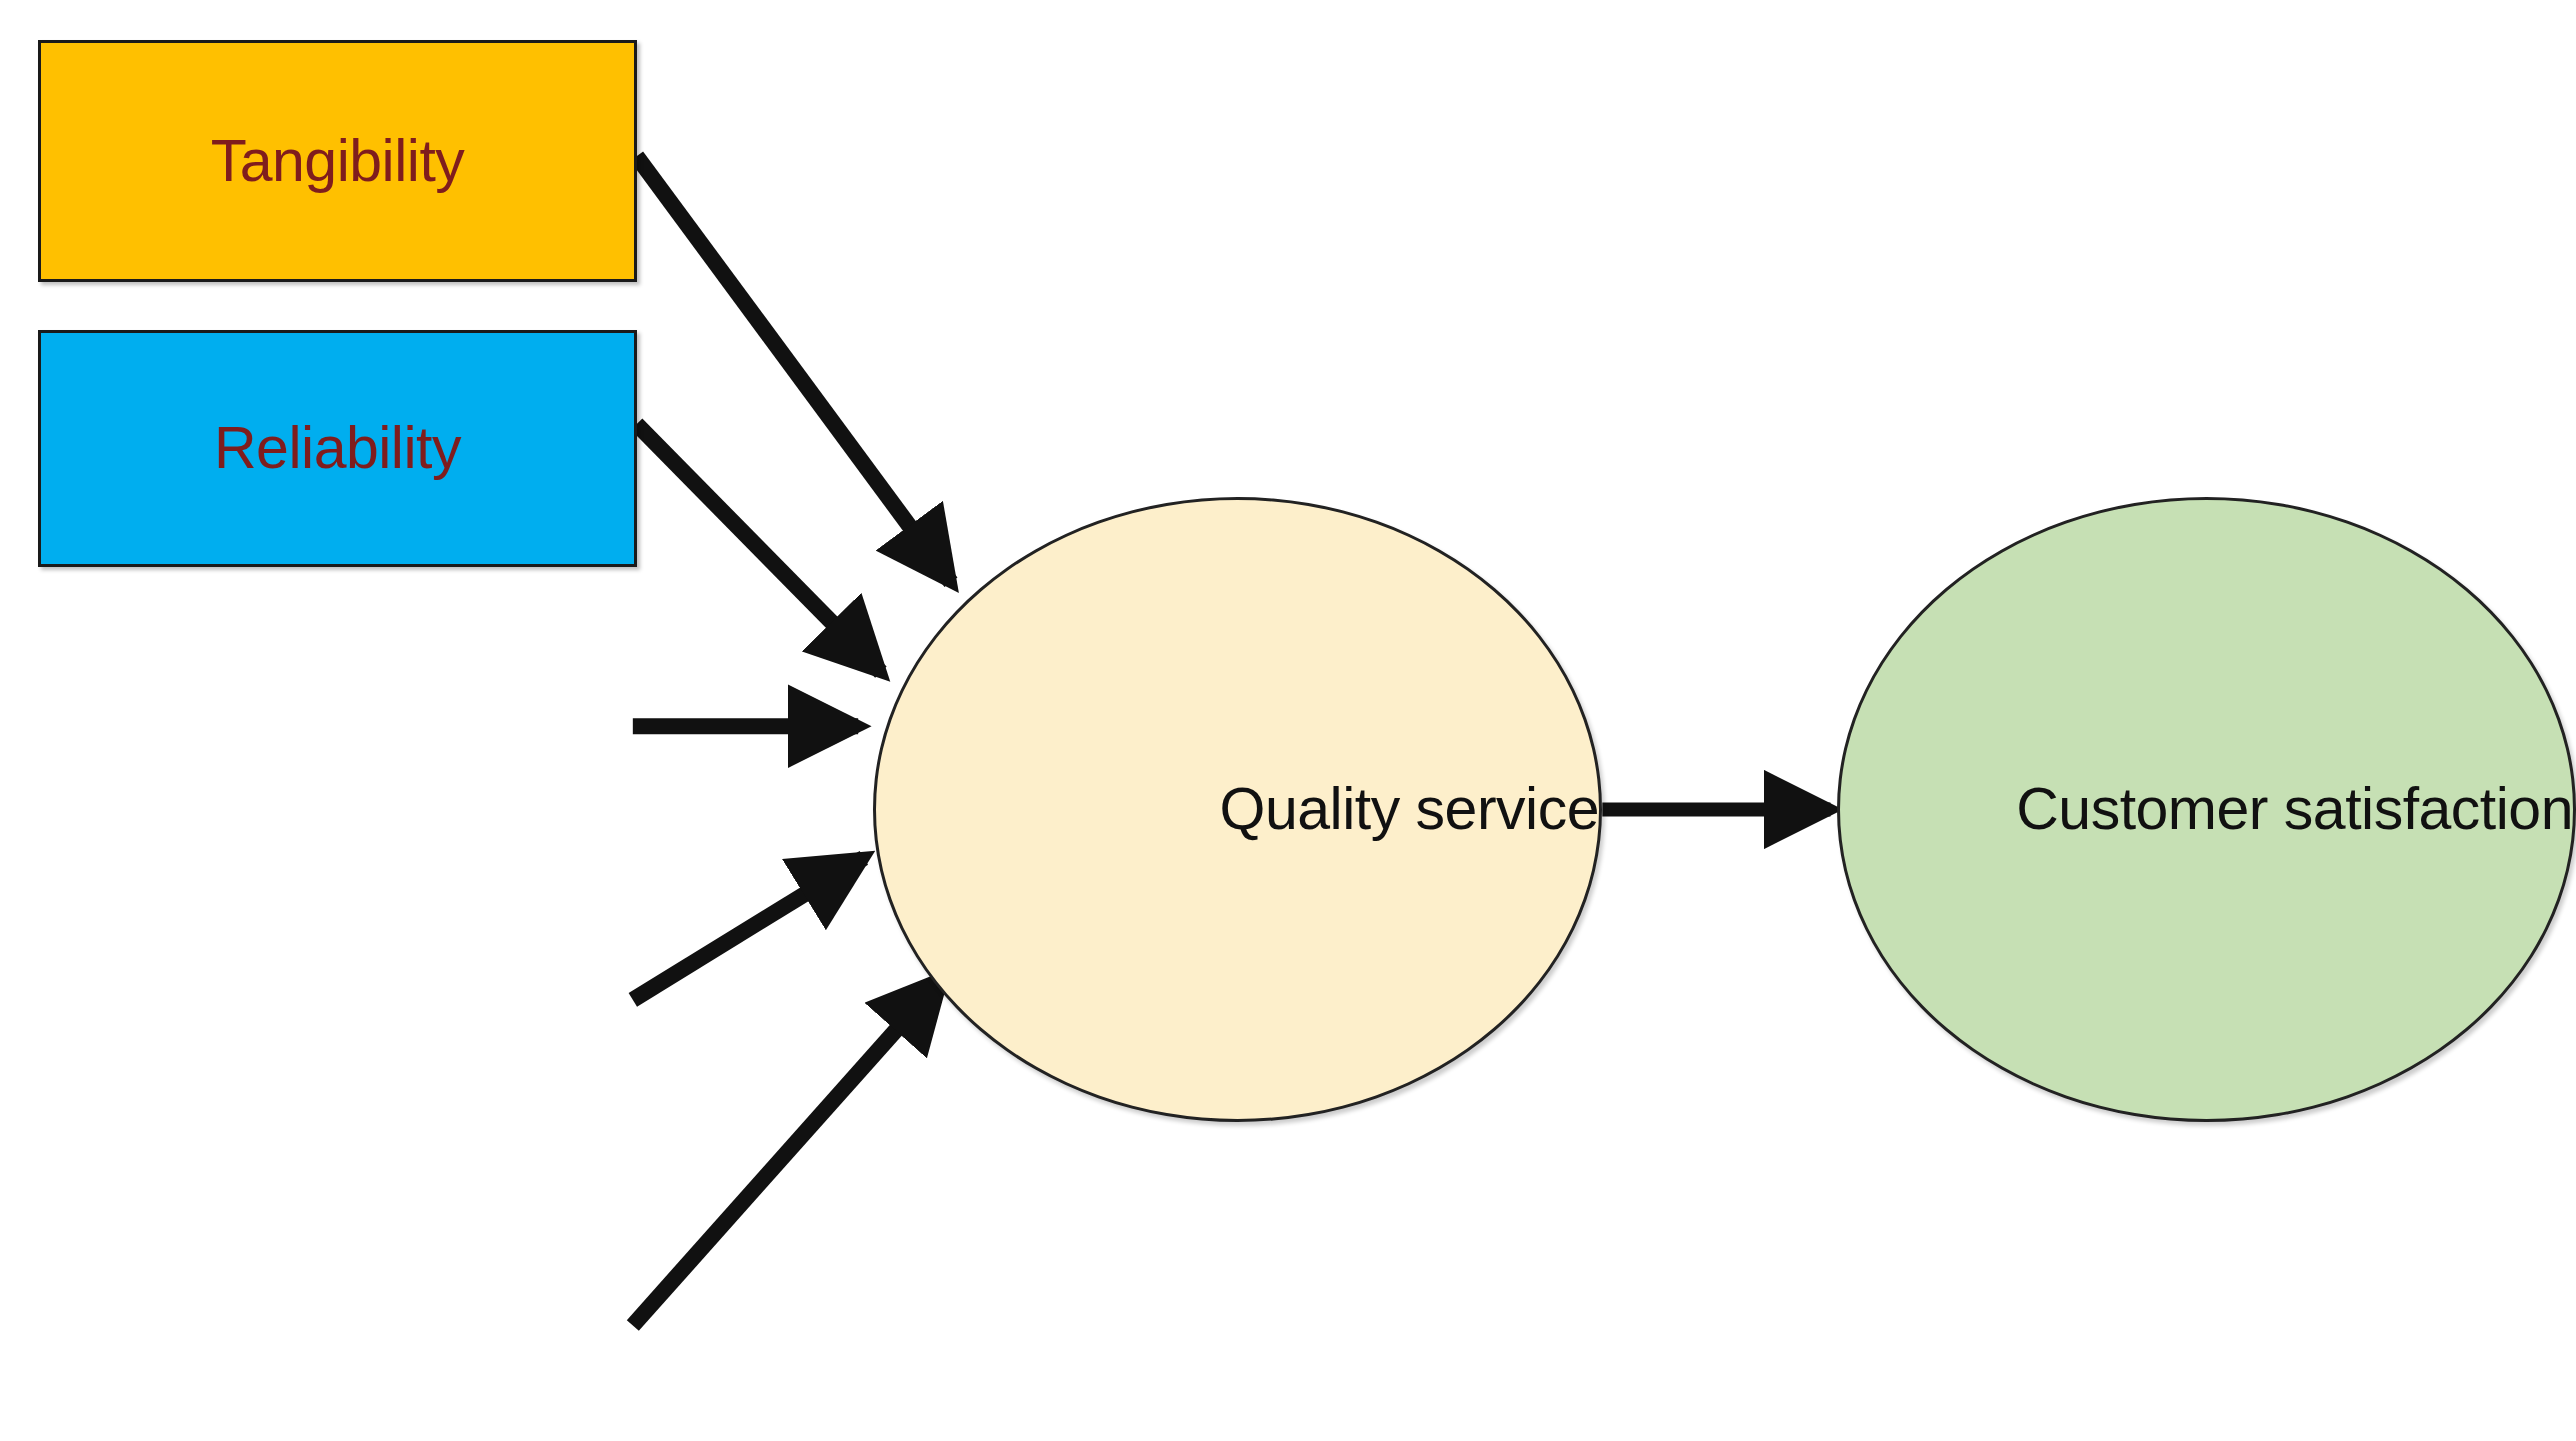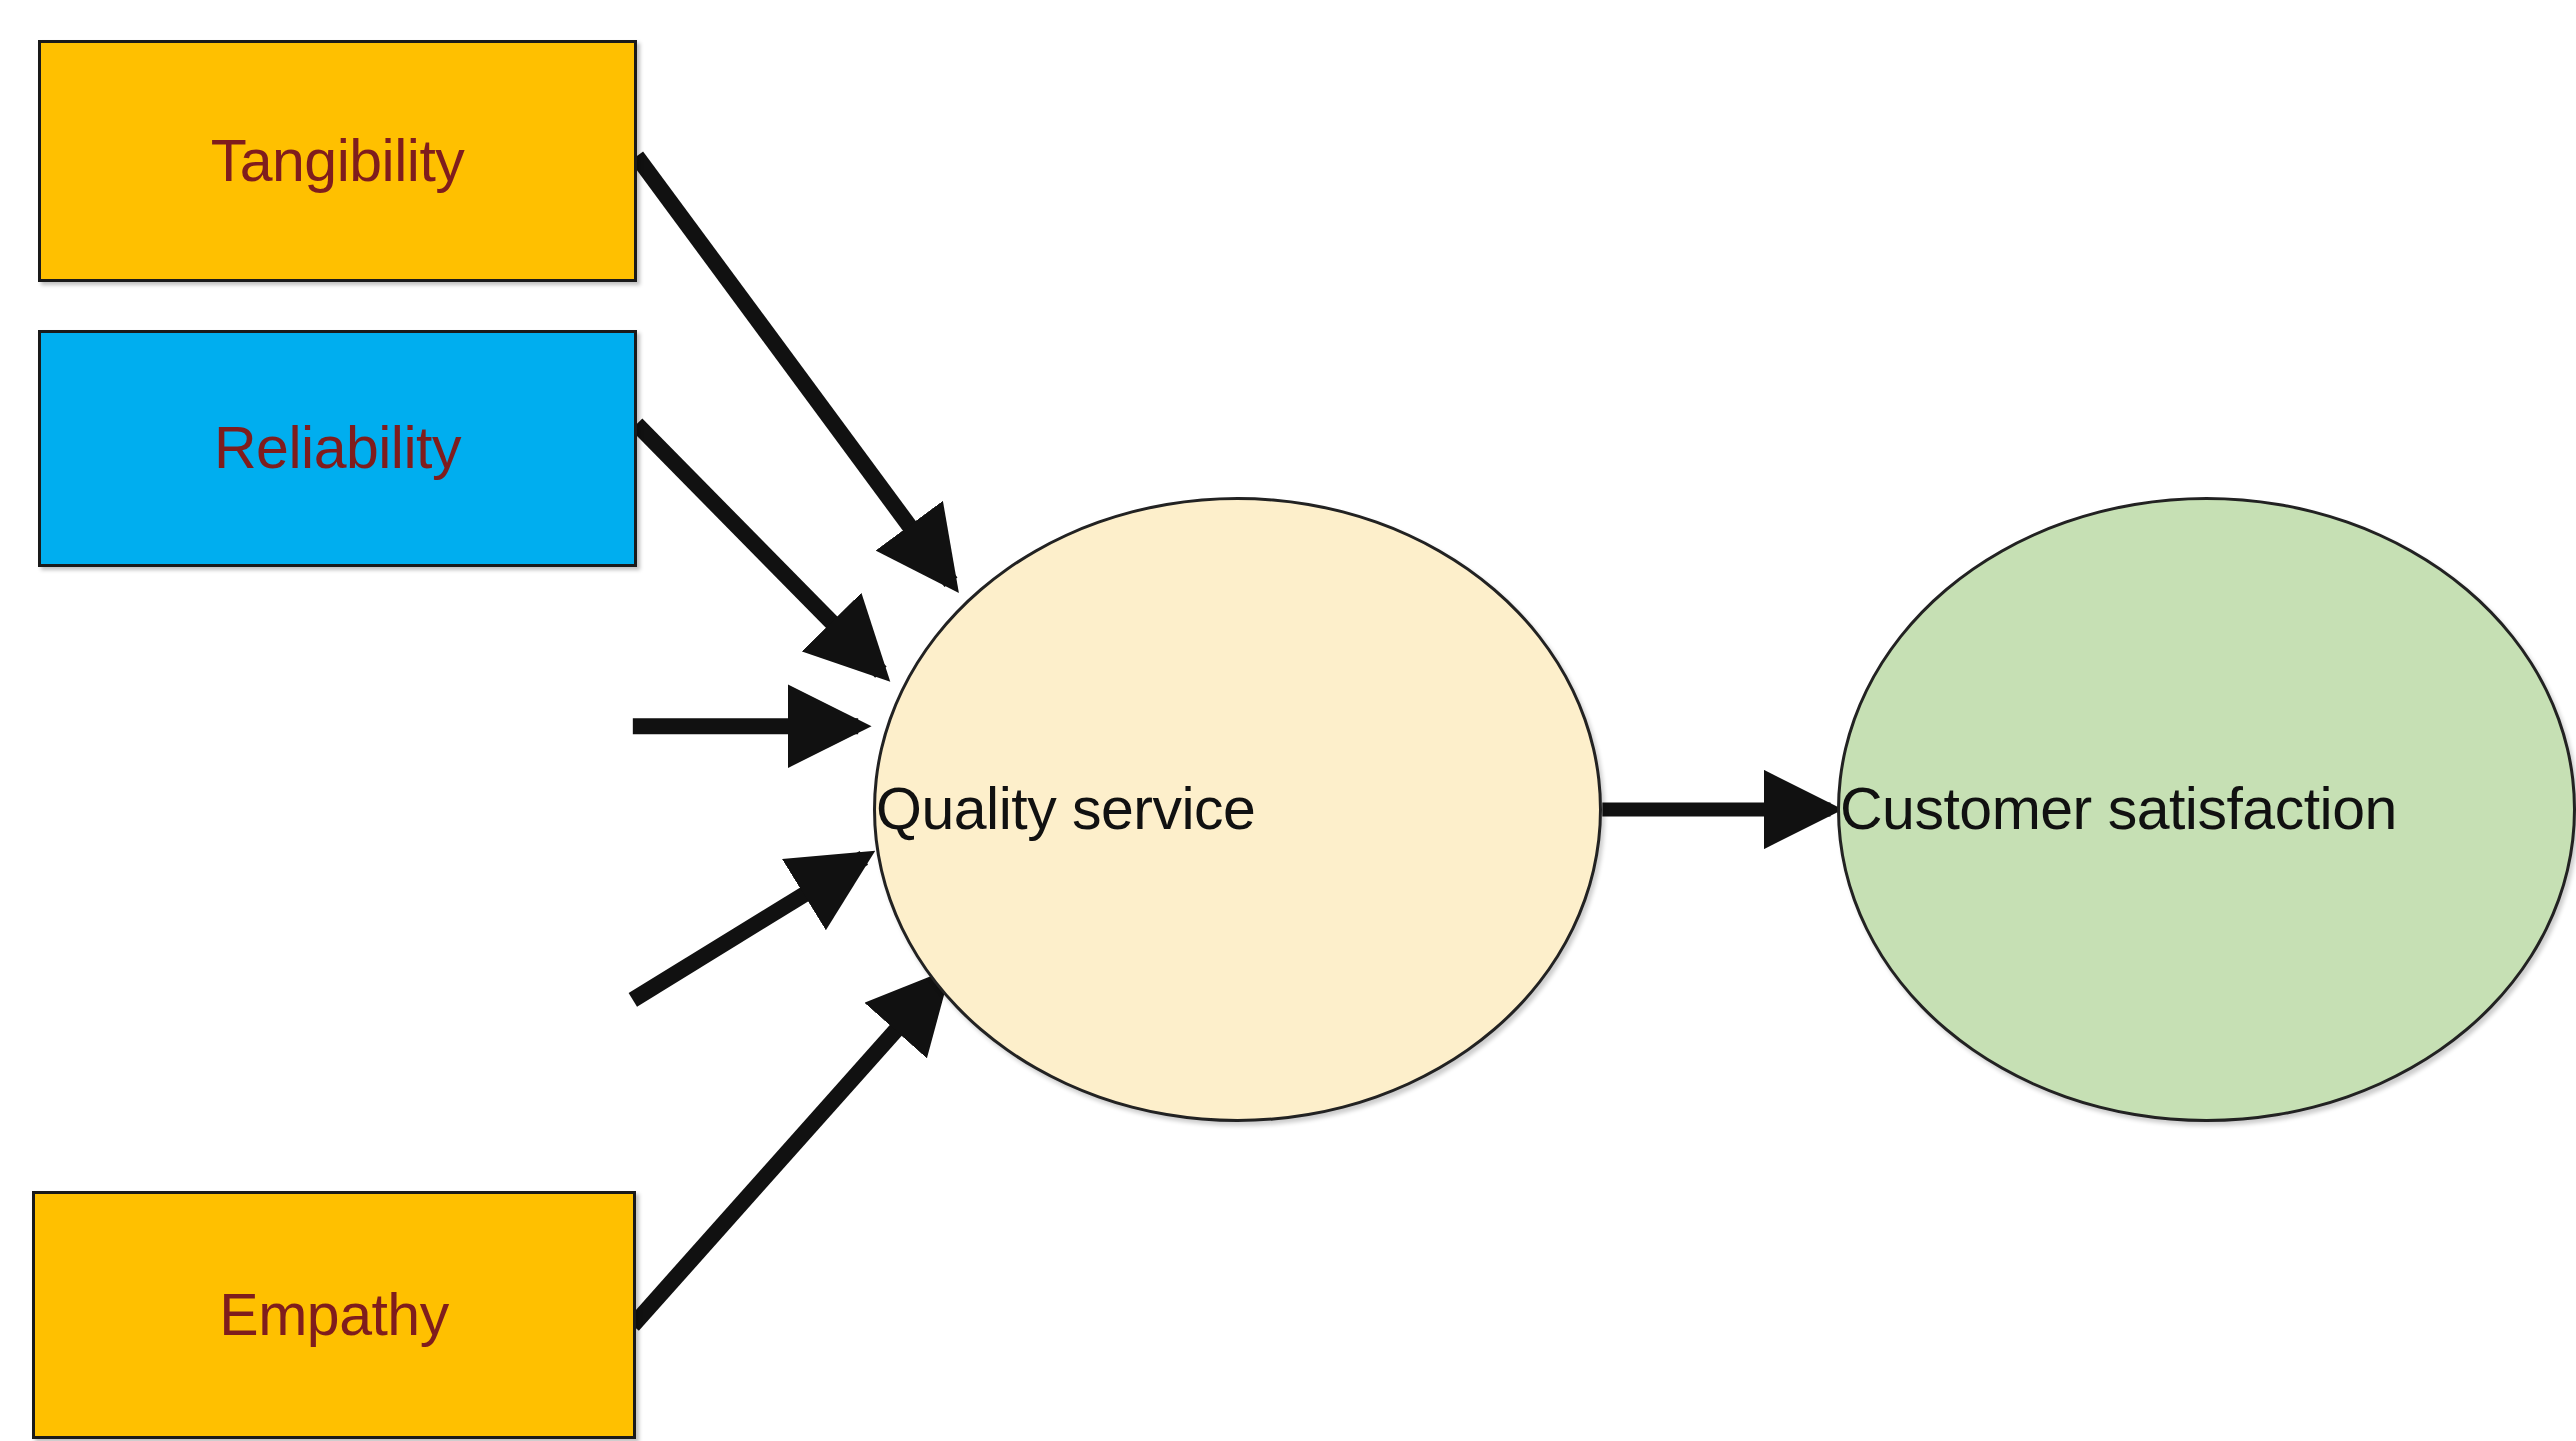"Quality service" .node-ellipse { justify-content: flex-start -> flex-end }
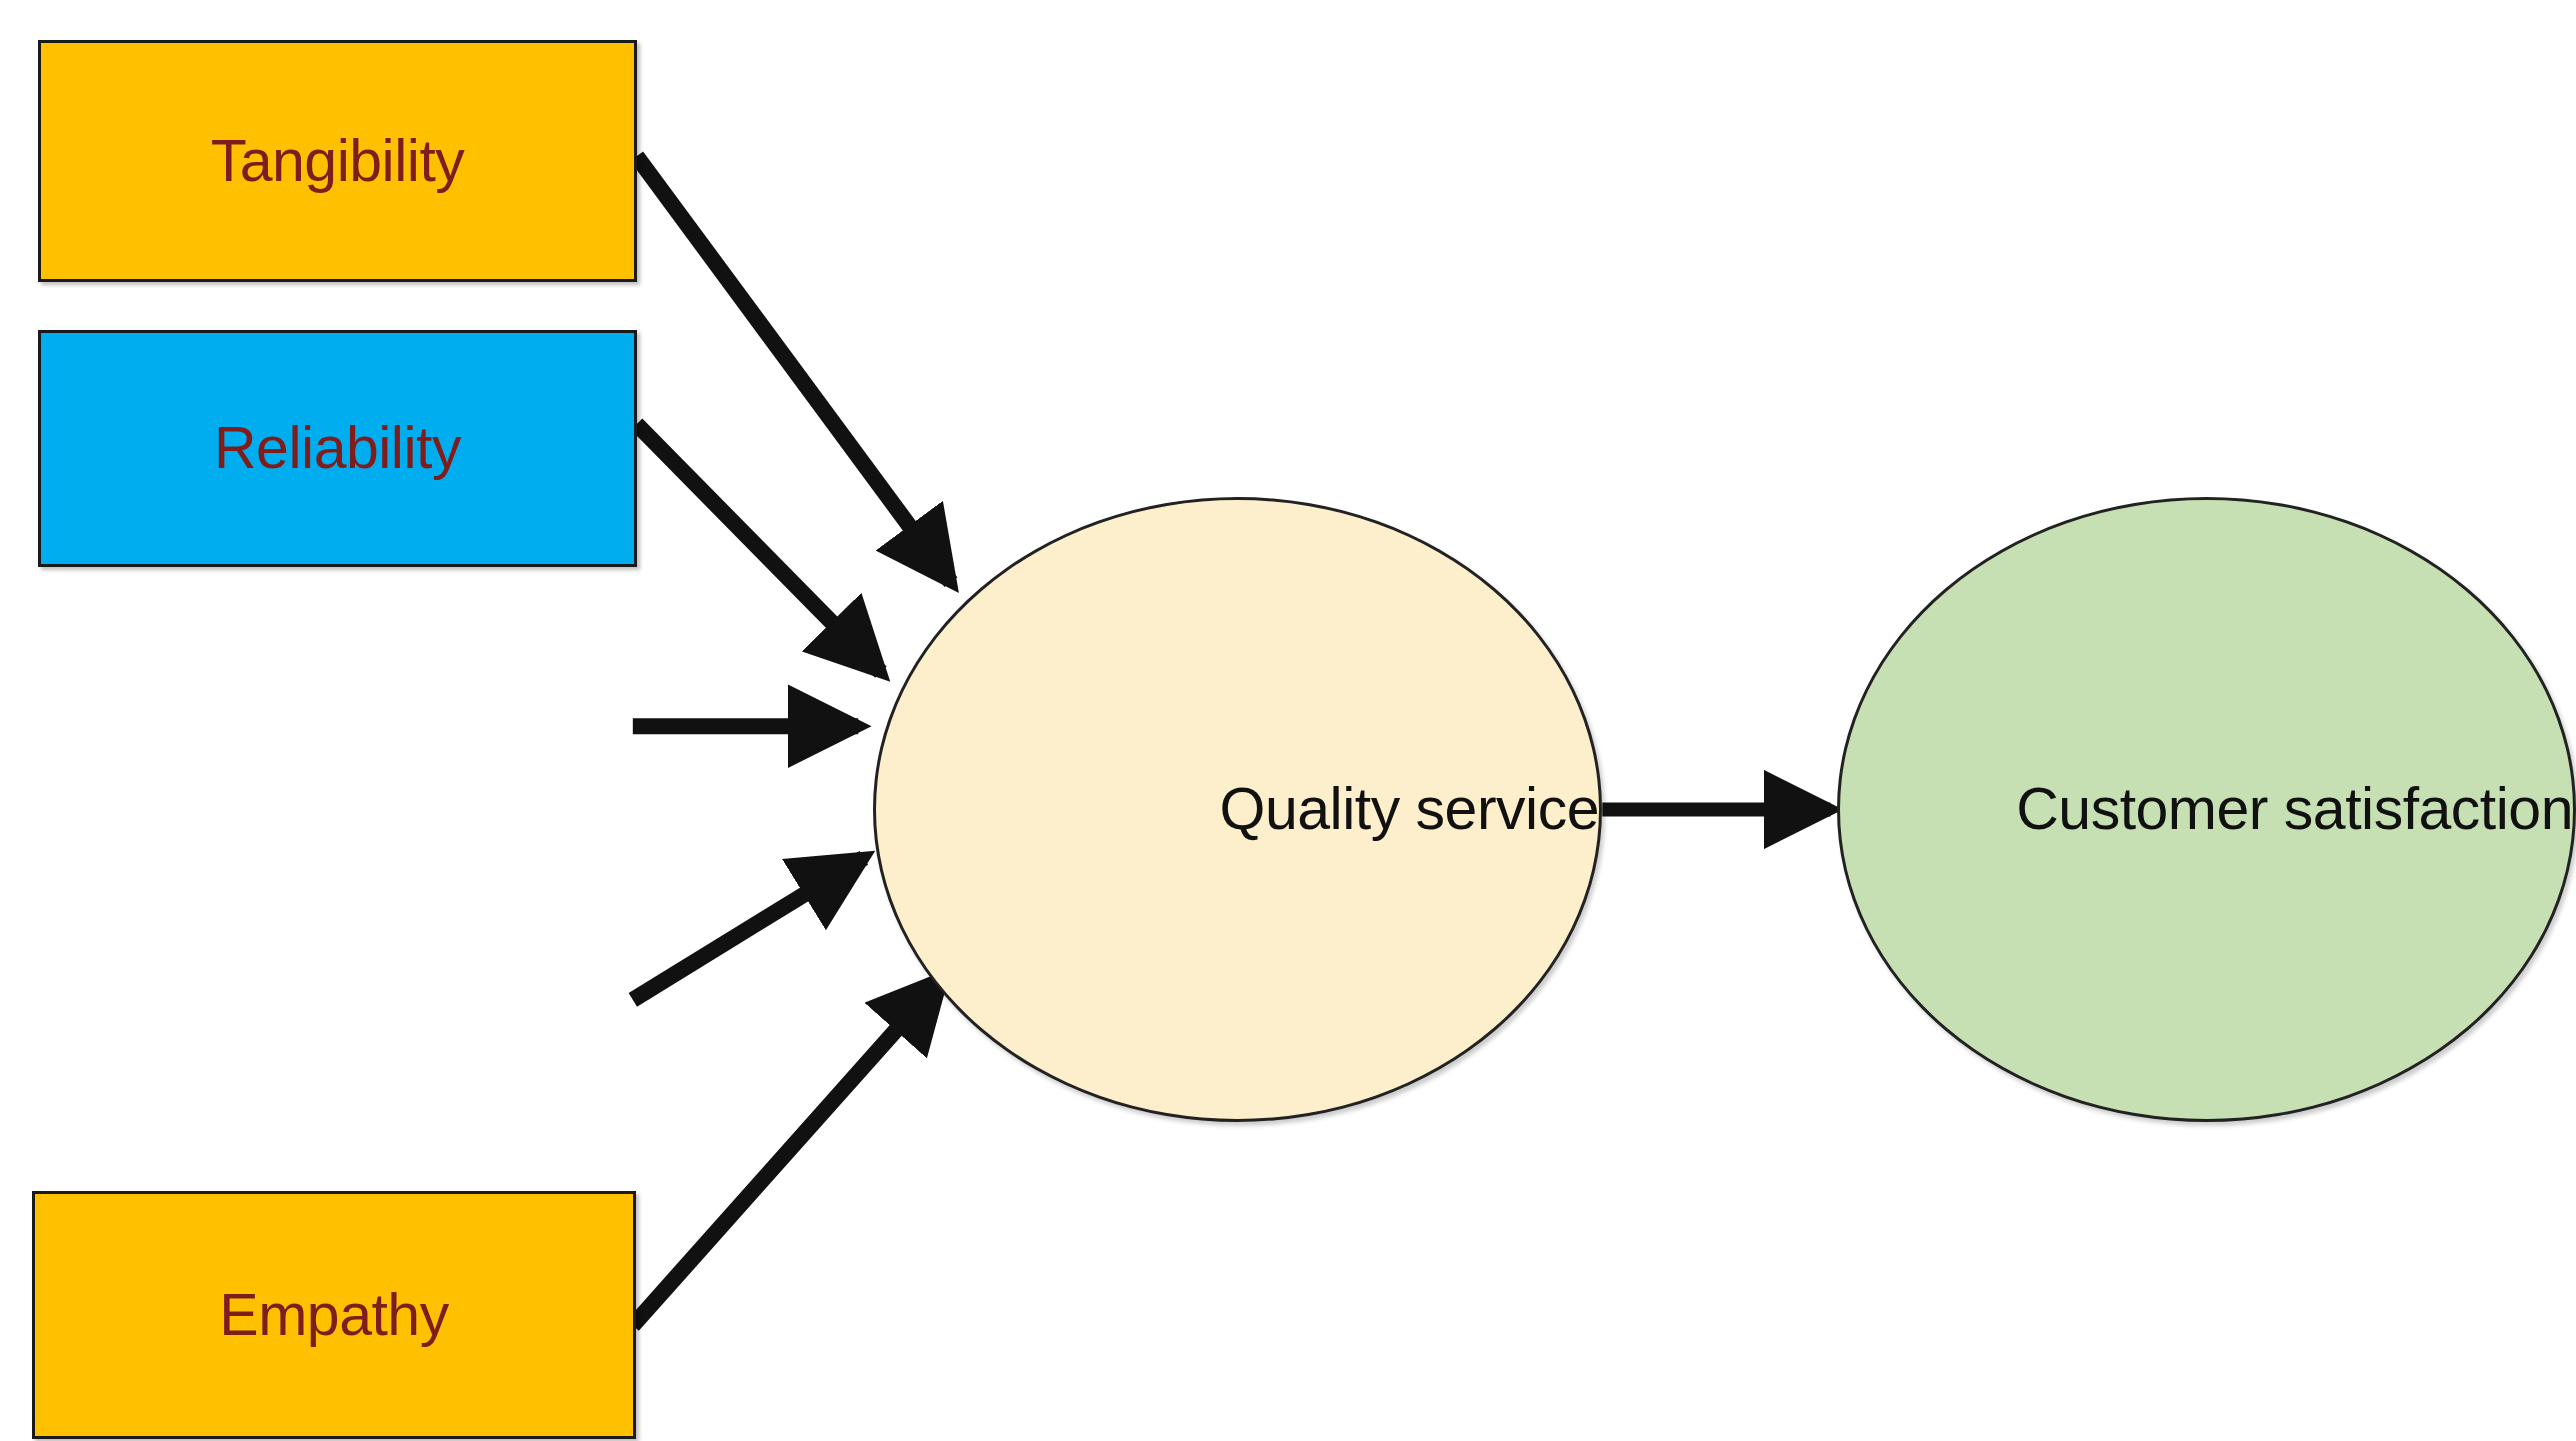"Empathy" div.node-box { html: <div> <span>Empathy</span> </div> -> none }
